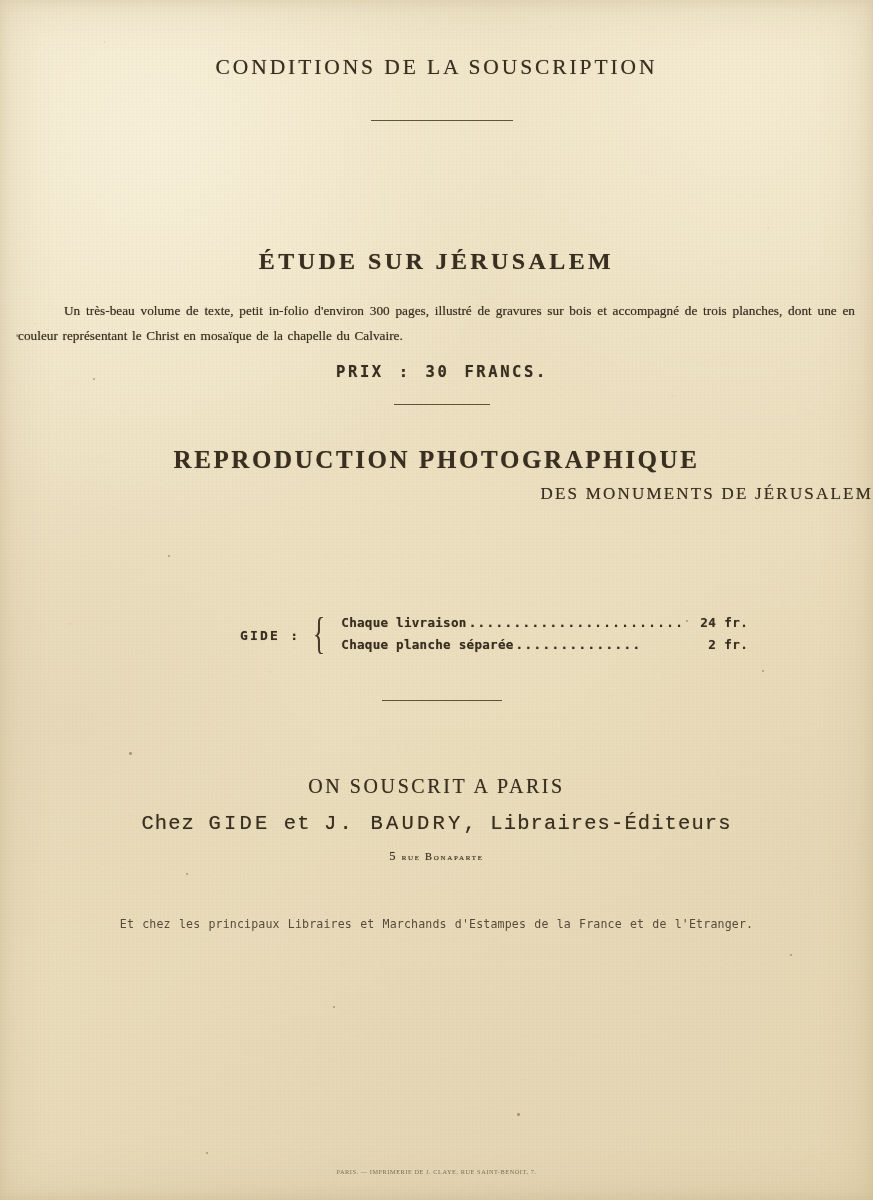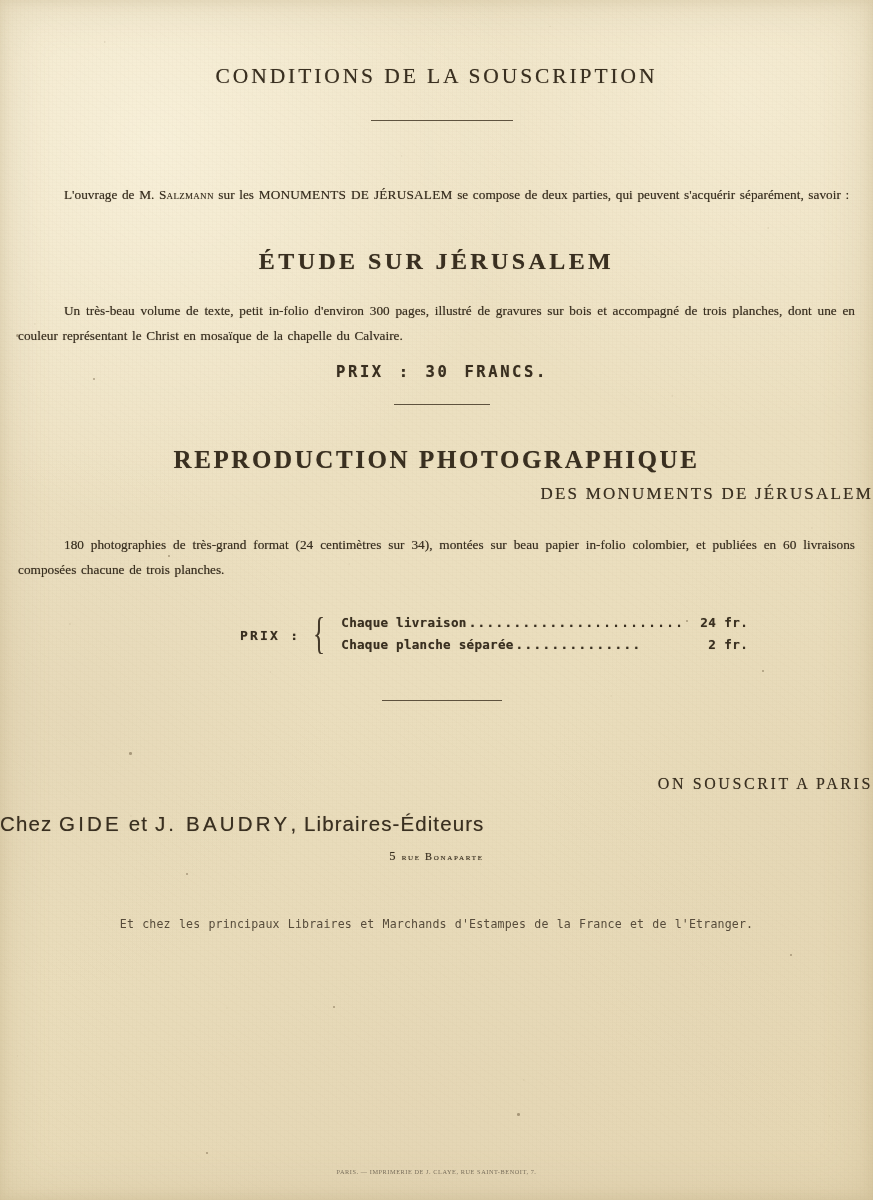"CONDITIONS DE LA SOUSCRIPTION" .doc-title { margin-top: 9px -> none }
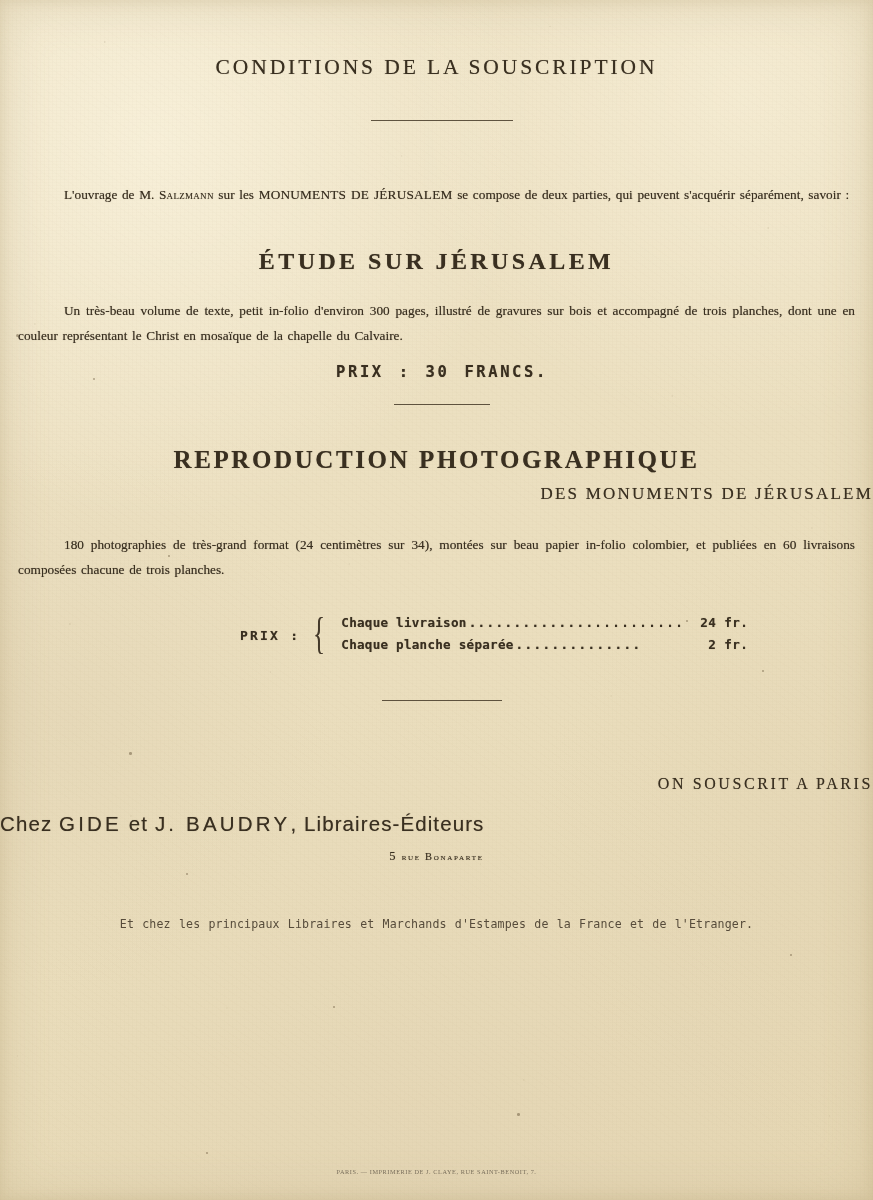"L'ouvrage de M. Salzmann sur" div.blk { html: <div><span>L'ouvrage de M. </span><span>Salzmann</span><span> sur les </span><span>MONUMENTS DE JÉRUSALEM</span><span> se compose de deux parties, qui peuvent s'acquérir séparément, savoir :</span></div> -> none }
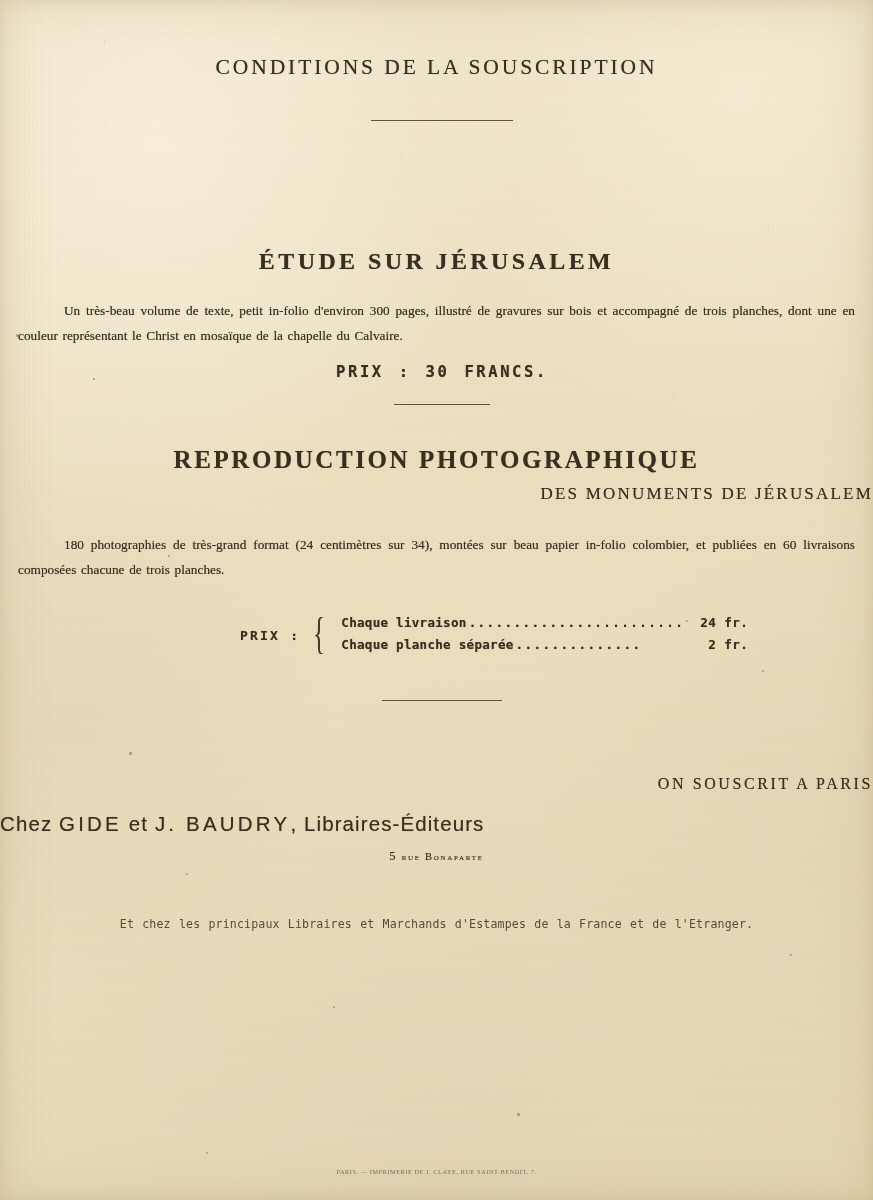"180 photographies de très-grand format" div.blk { html: <div>180 photographies de très-grand format (24 centimètres sur 34), montées sur beau papier in-folio colombier, et publiées en 60 livraisons composées chacune de trois planches.</div> -> none }
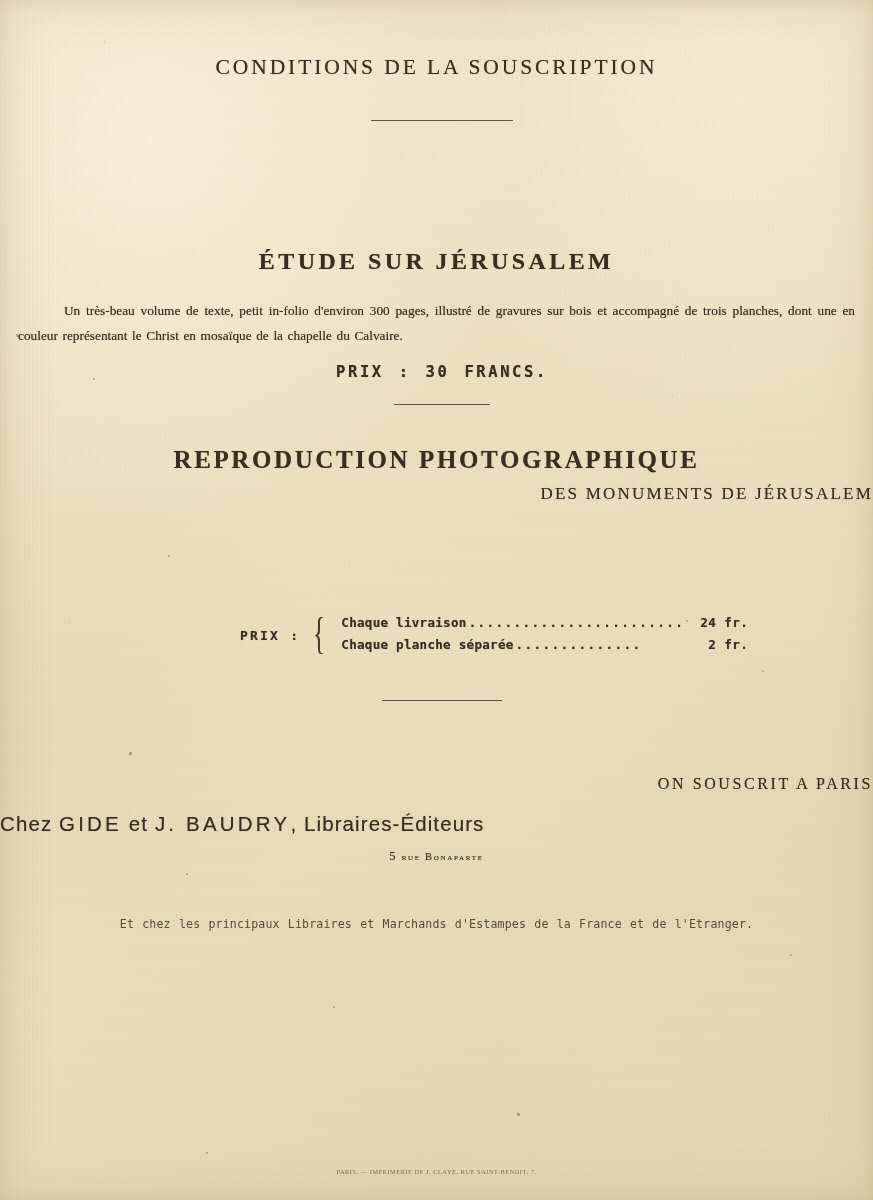"PRIX :" div.price-label { text: PRIX -> GIDE }
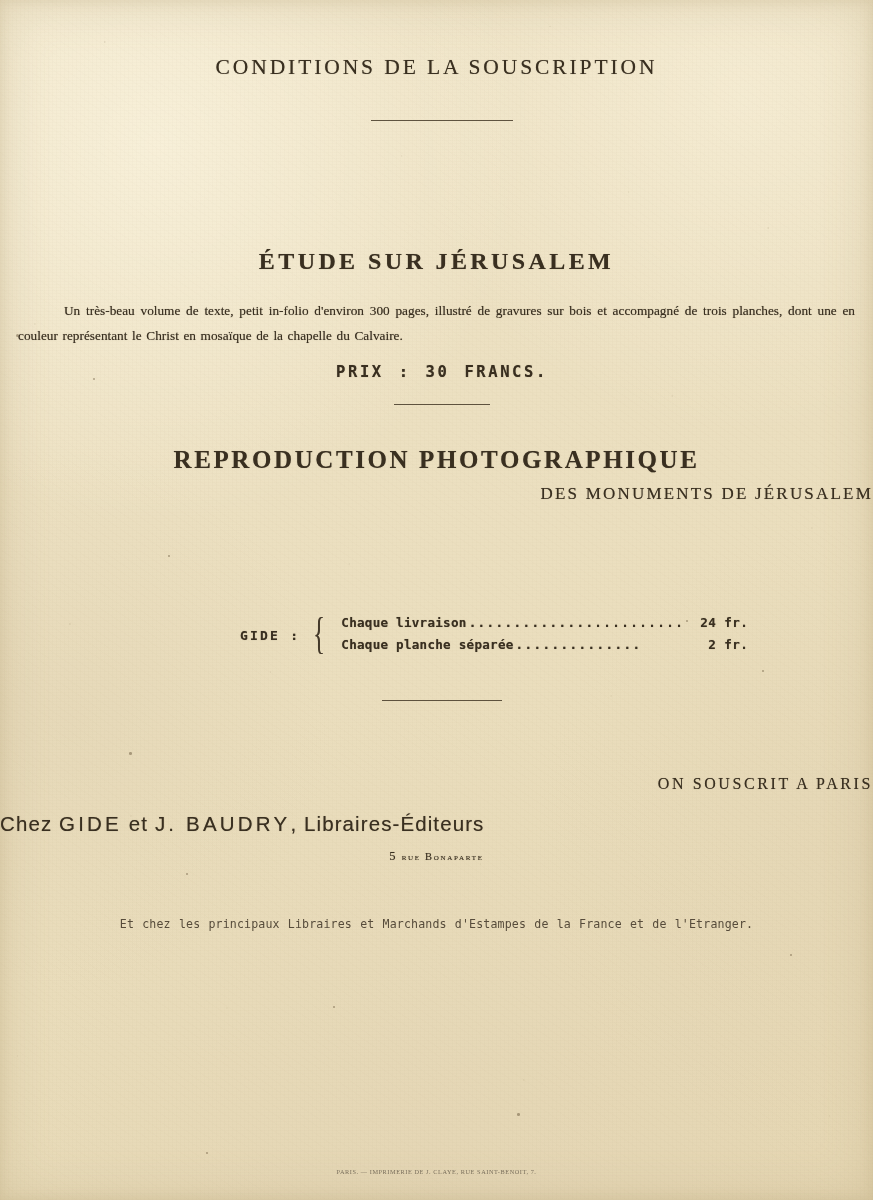"ON SOUSCRIT A PARIS" .souscrit { font-size: 16px -> 20px; text-align: right -> center }
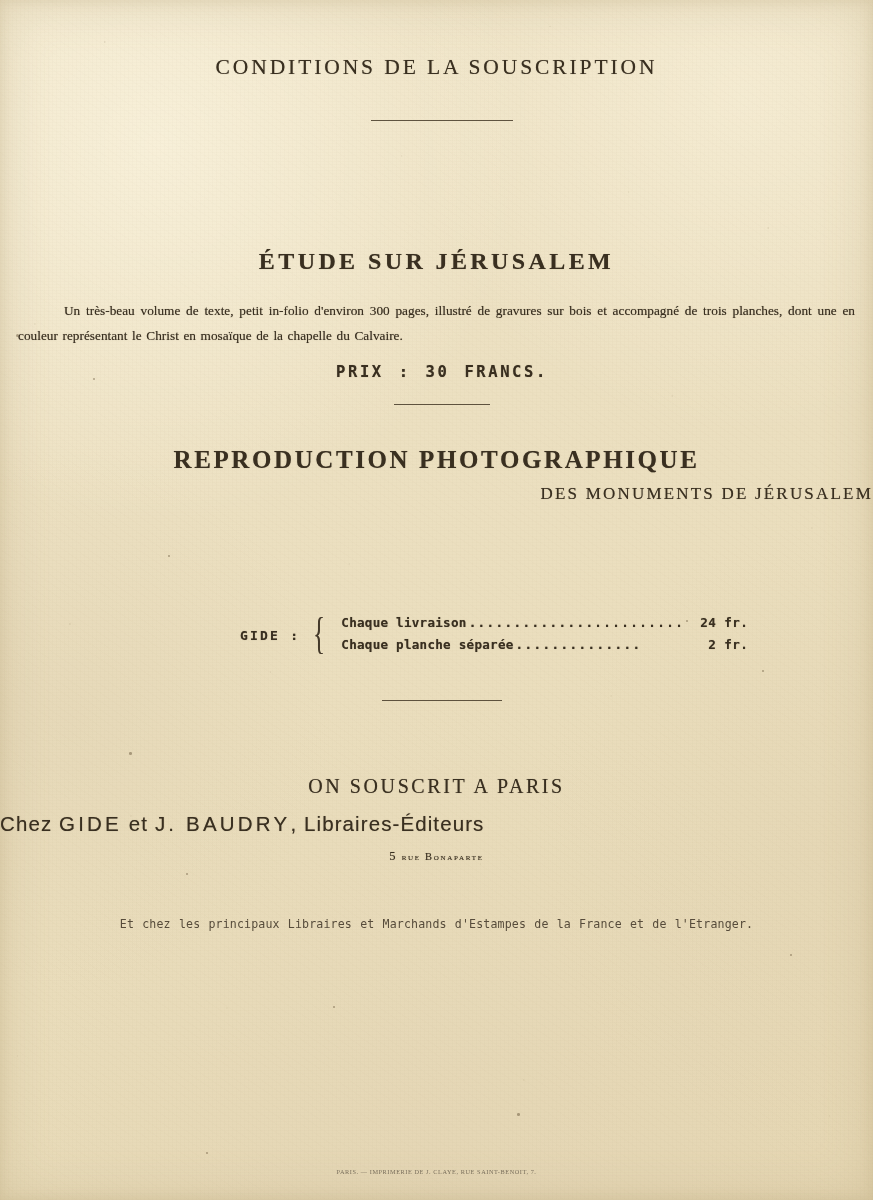"Chez GIDE et J. BAUDRY," .publisher { font-family: Liberation Sans, sans-serif -> Liberation Mono, monospace; text-align: none -> center }
